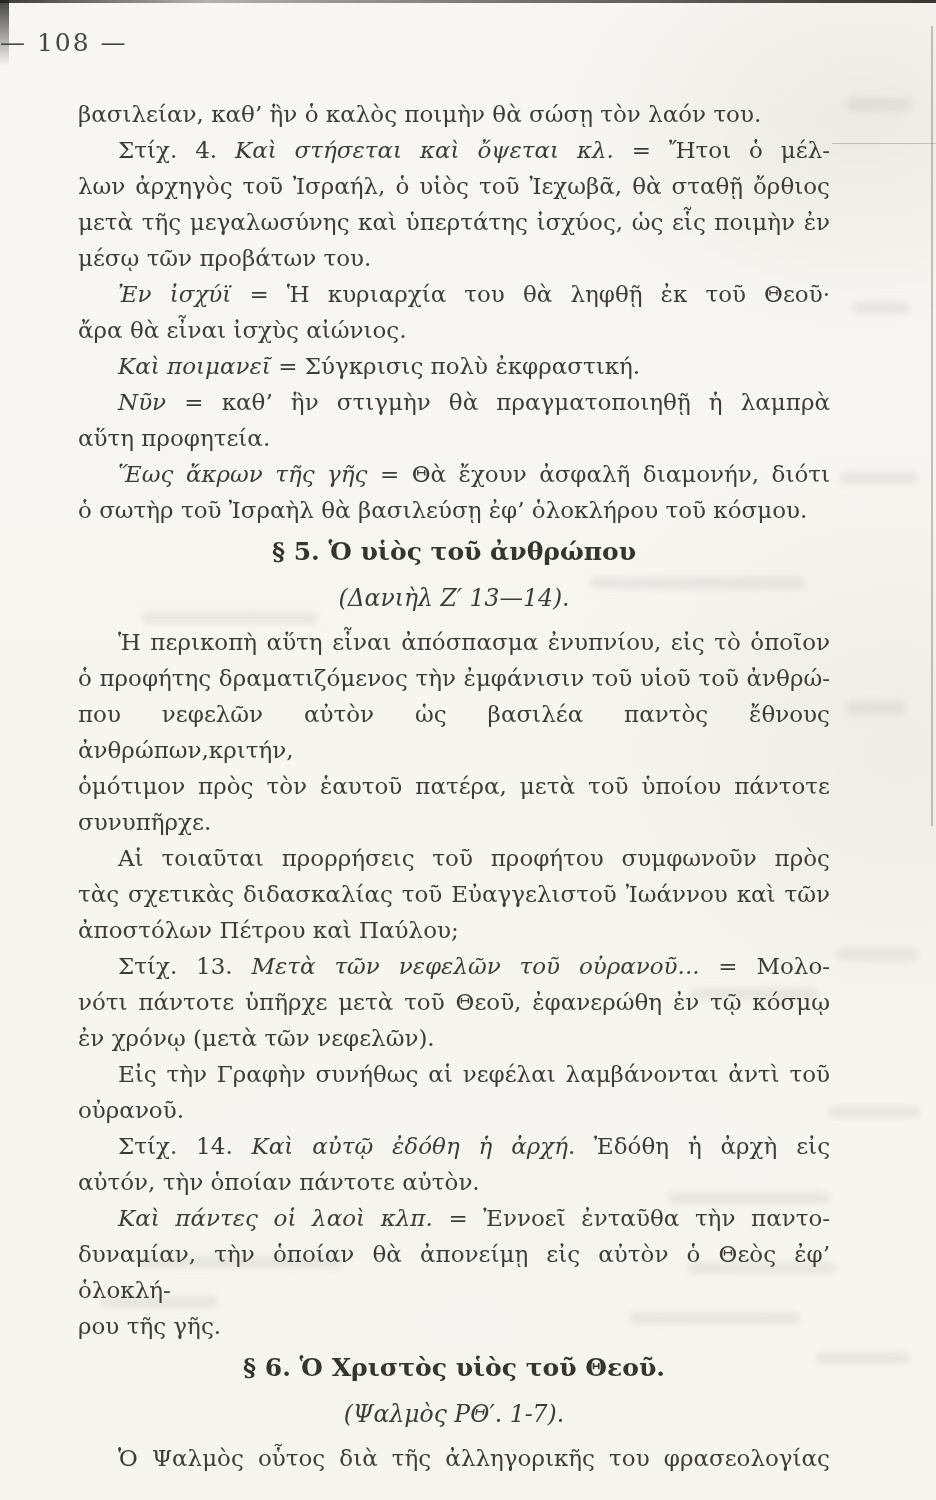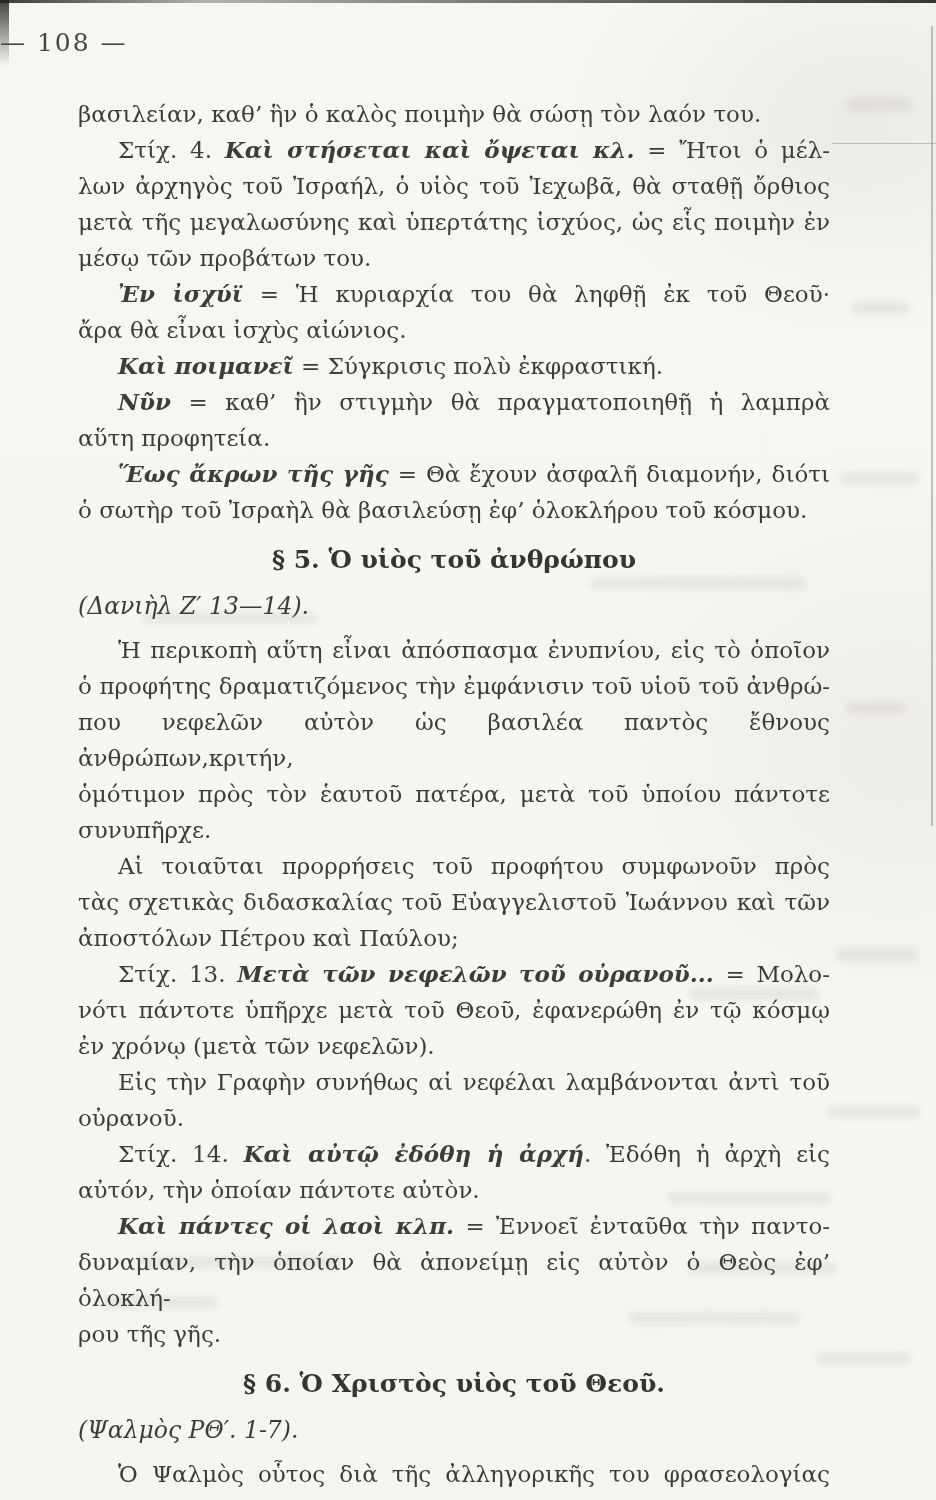"Καὶ στήσεται καὶ ὄψεται κλ." .bi { font-weight: bold -> normal }
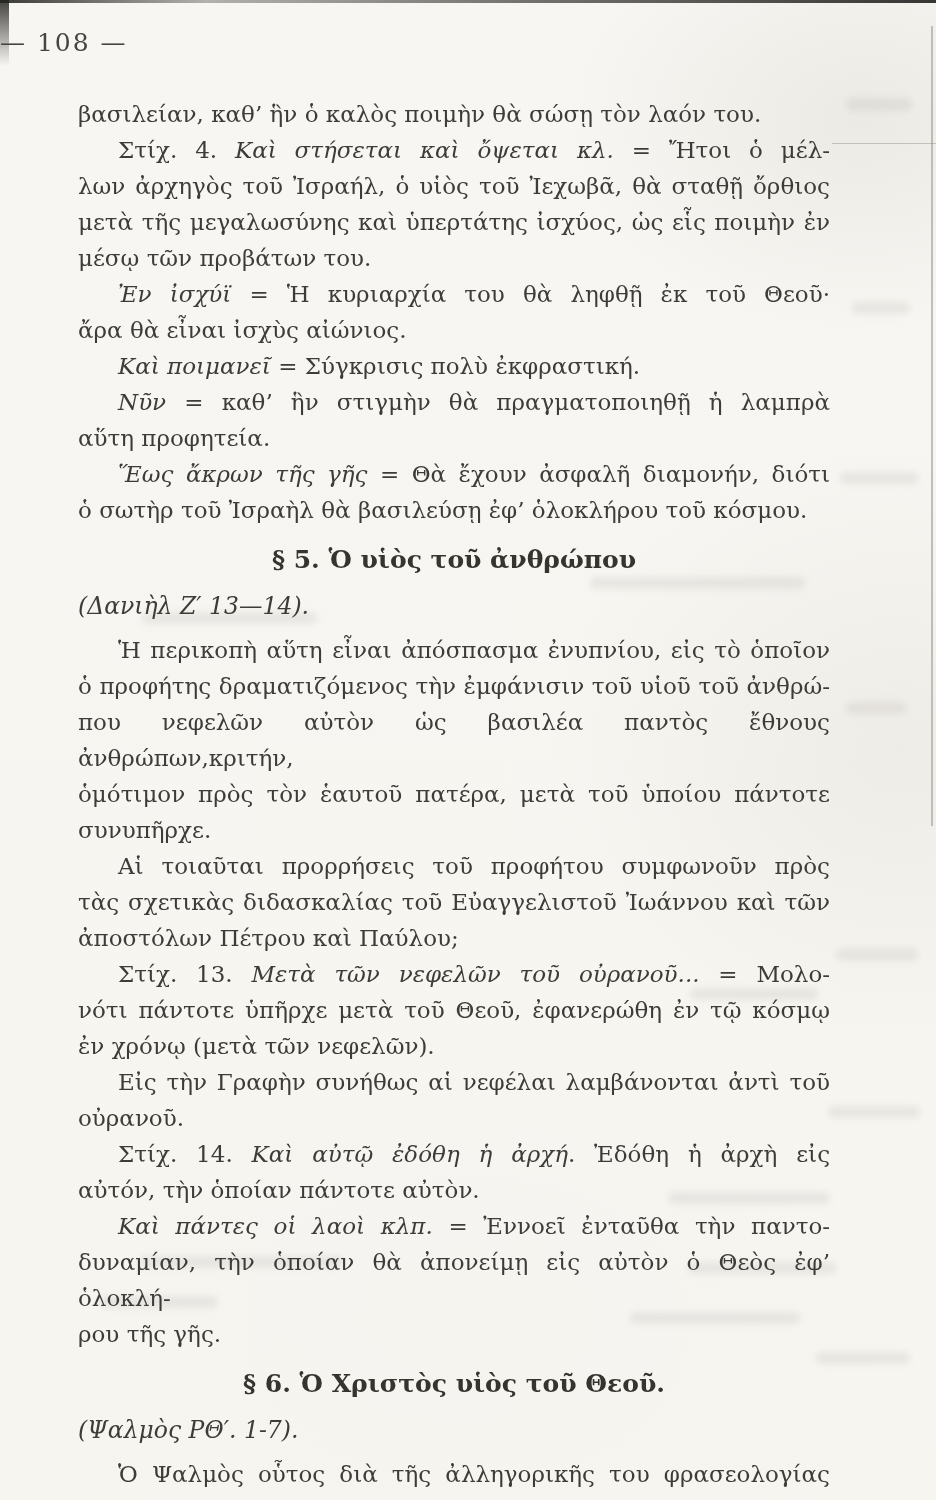"§ 5. Ὁ υἱὸς τοῦ" .heading { margin: 12px 0 6px 0 -> 4px 0 6px 0 }
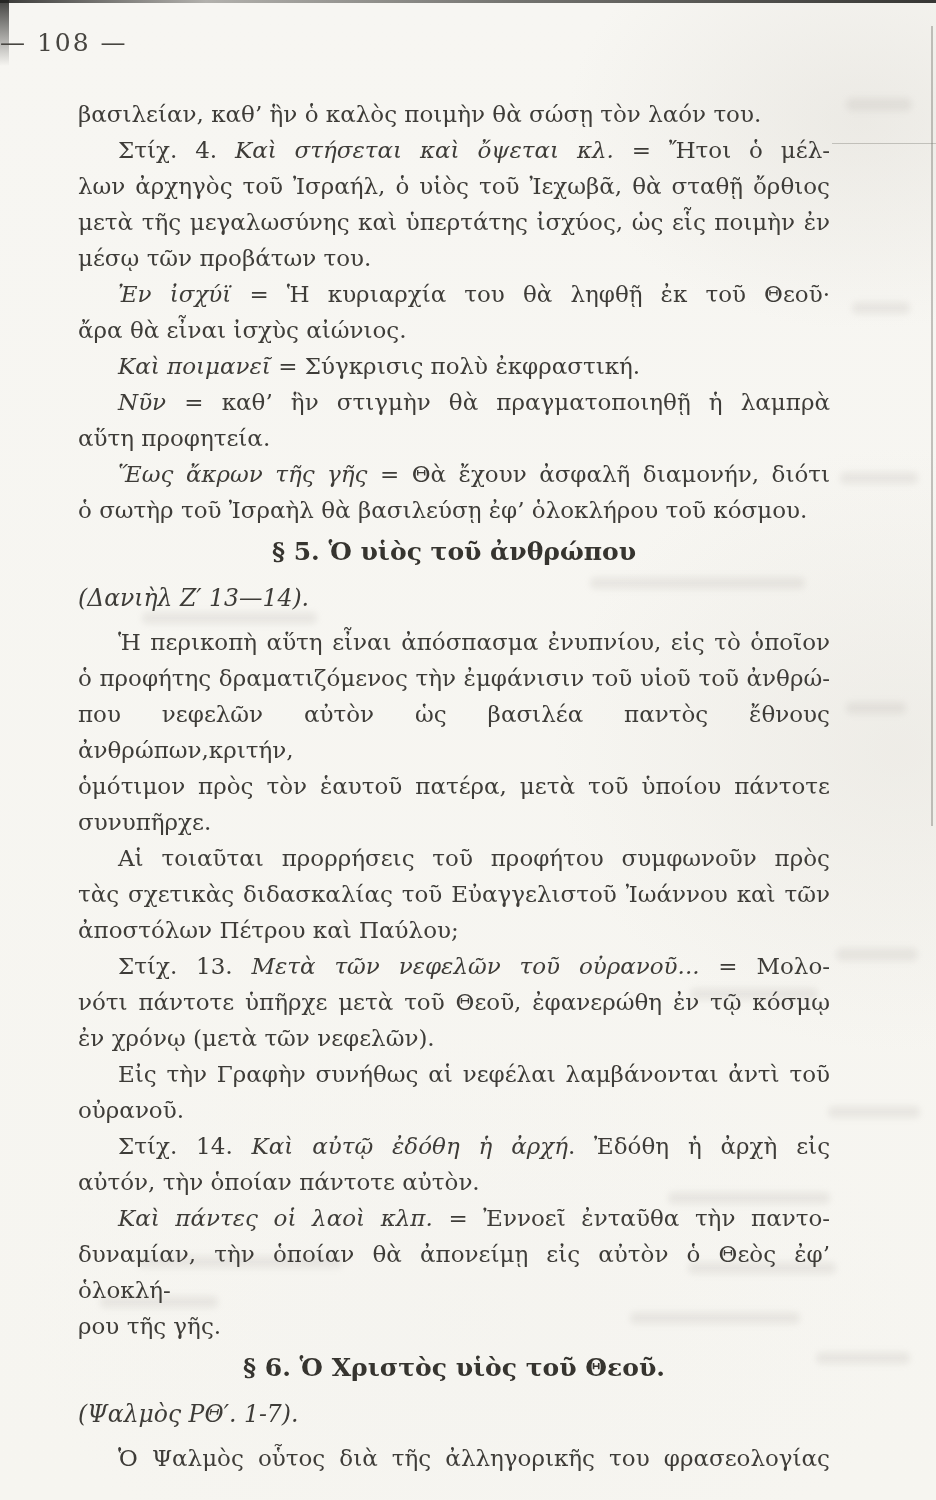"(Δανιὴλ Ζ′ 13—14)." .subheading { text-align: none -> center }
